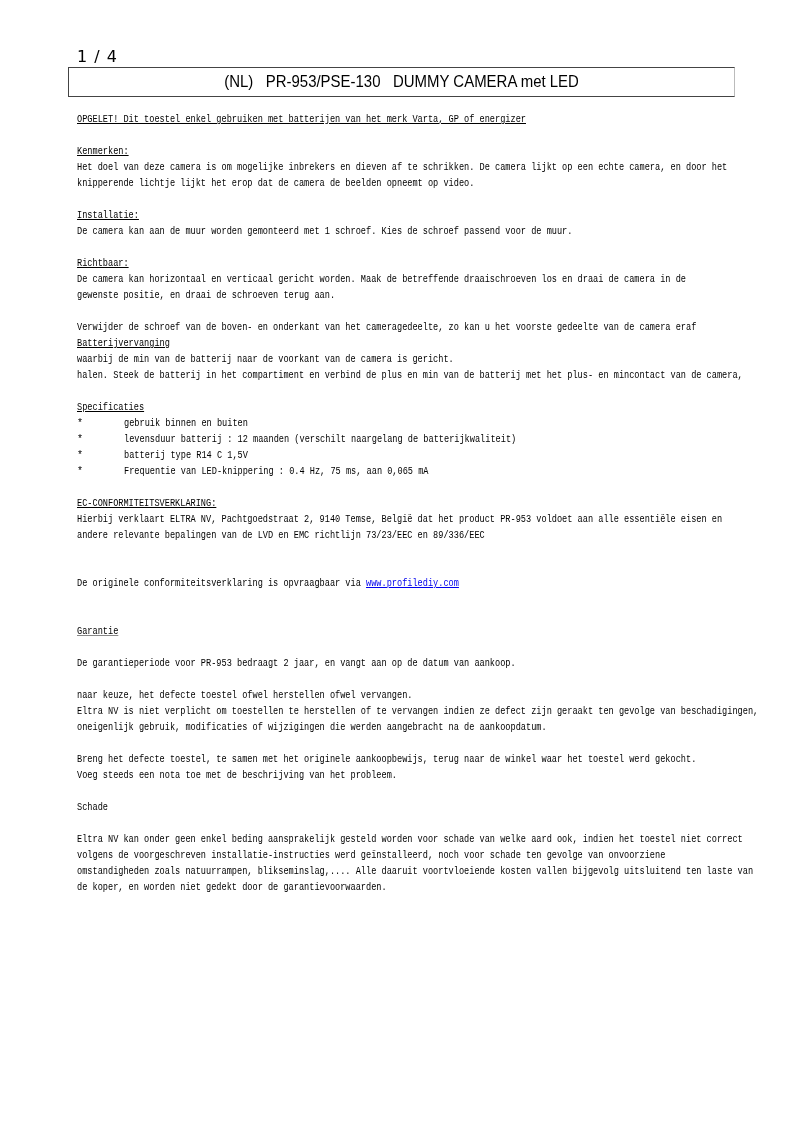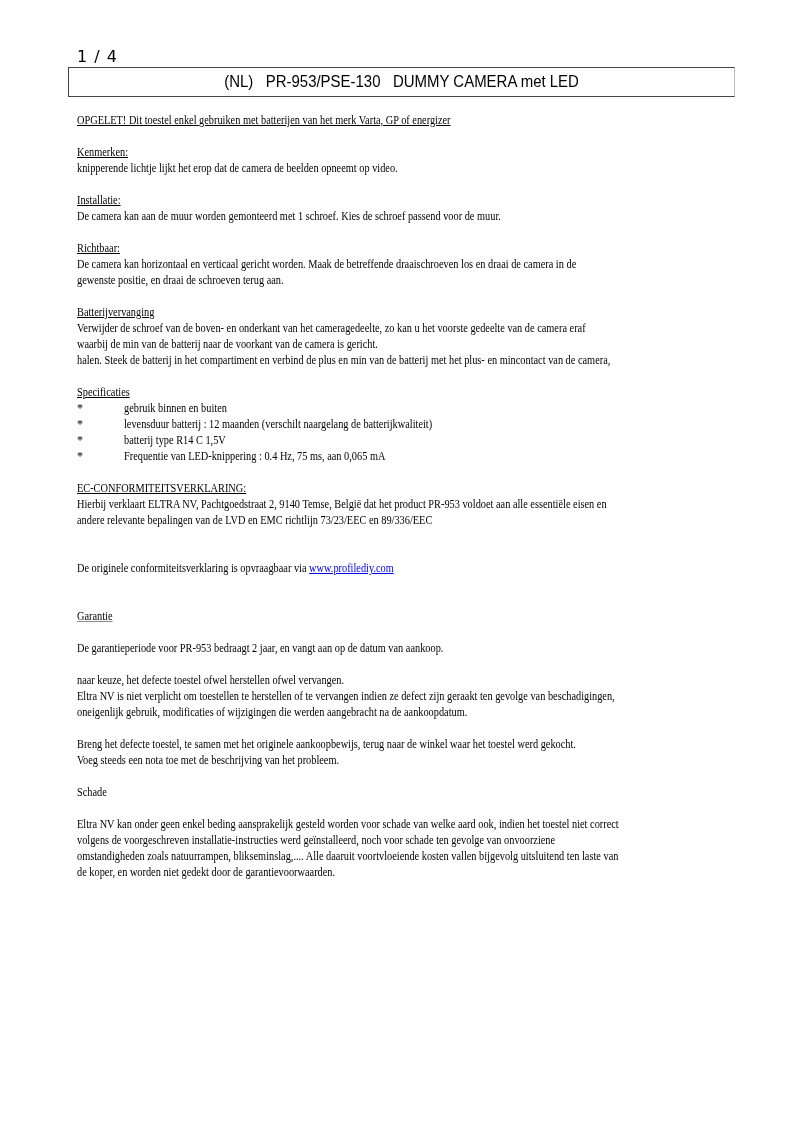"OPGELET! Dit toestel enkel gebruiken" .content { font-family: Liberation Serif, serif -> Liberation Mono, monospace; font-size: 12px -> 10px }
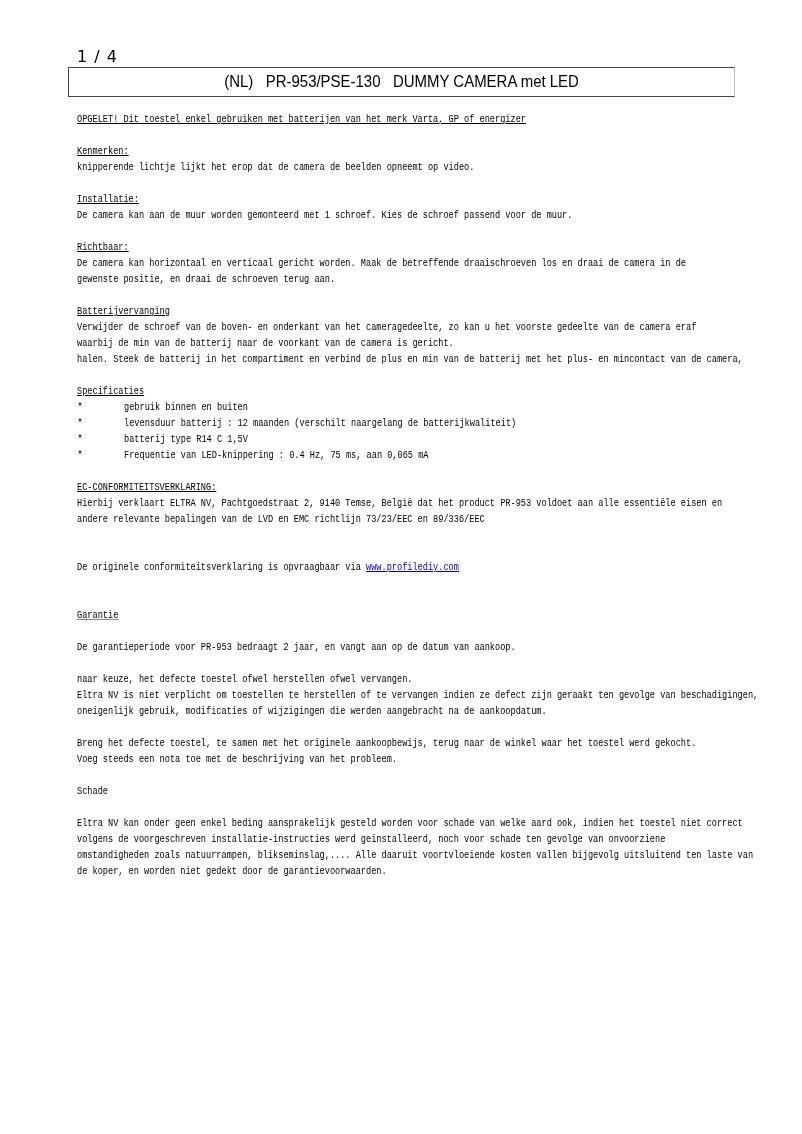"Het doel van deze camera" div.line { html: none -> <div><span>Het doel van deze camera is om mogelijke inbrekers en dieven af te schrikken. De camera lijkt op een echte camera, en door het</span></div> }
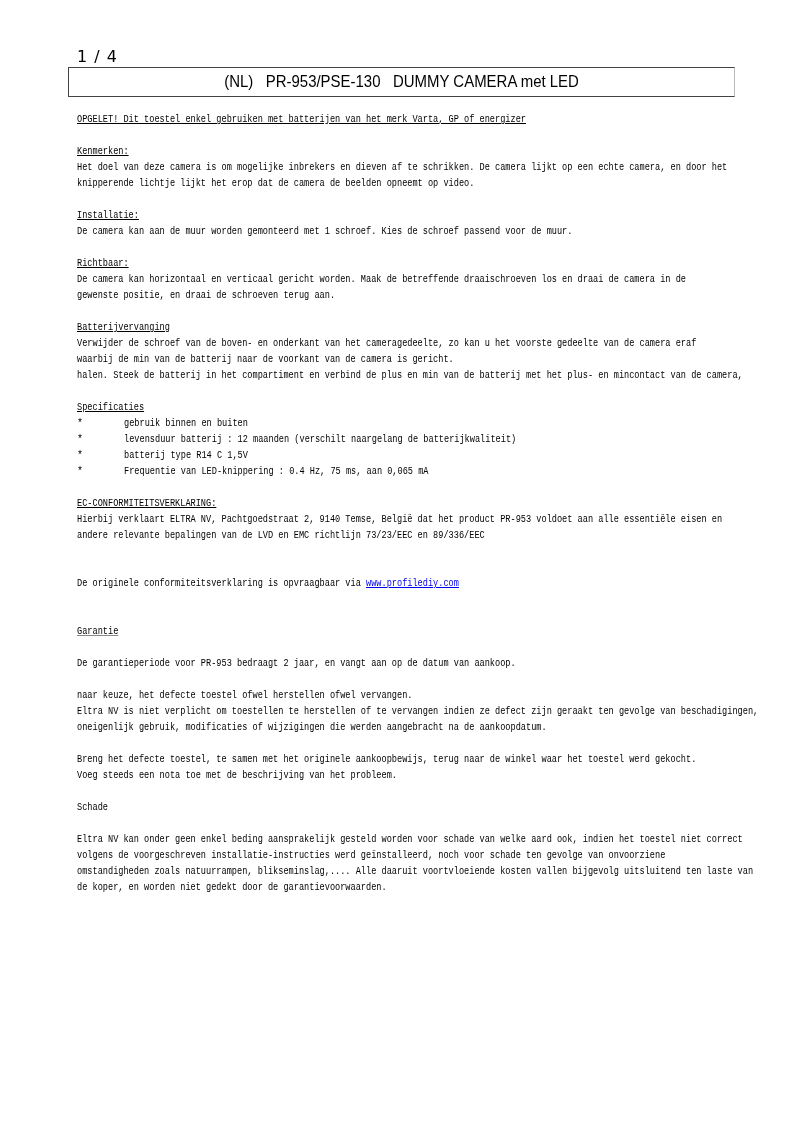"Batterijvervanging" div.line { order: before "Verwijder de schroef van de" -> after "Verwijder de schroef van de" }
